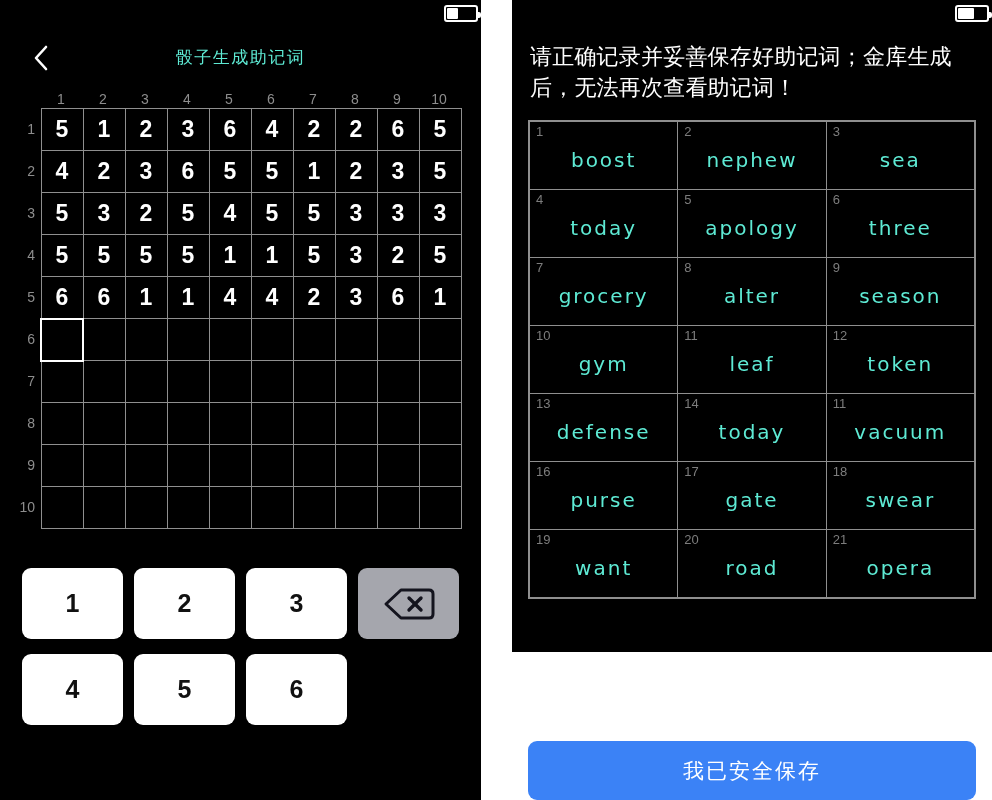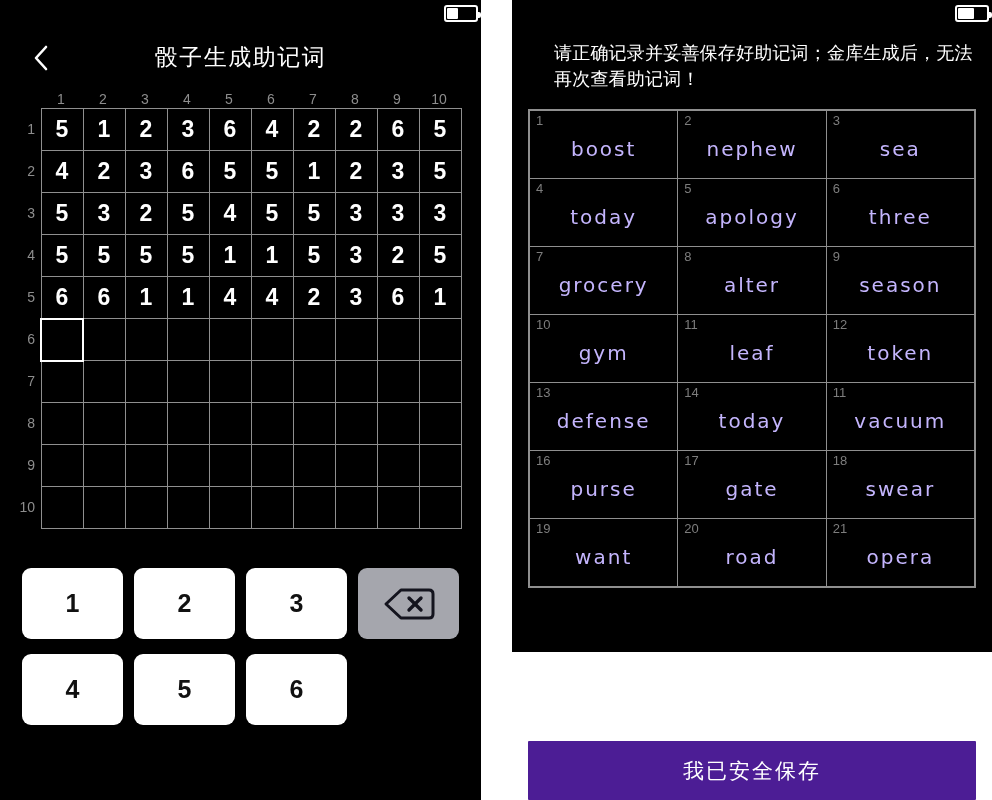"骰子生成助记词" .nav-title { color: #ffffff -> #5eead4; font-size: 23px -> 17px }
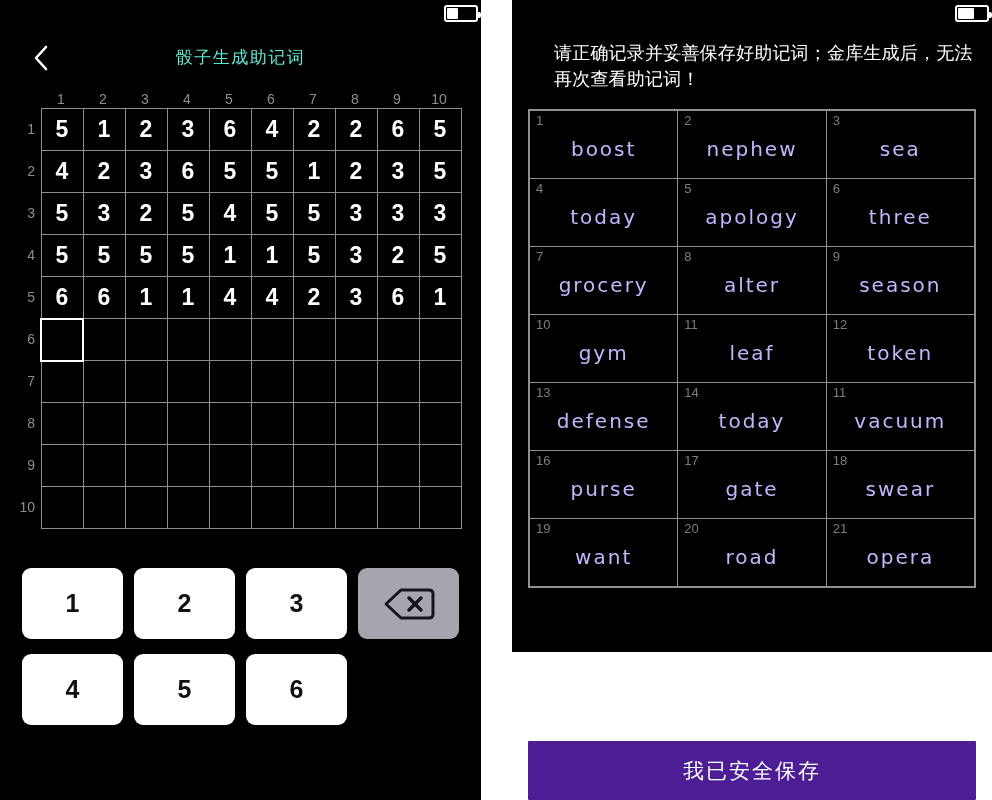"请正确记录并妥善保存好助记词；金库生成后，无法再次查看助记词！" .notice { font-size: 18px -> 22px; margin-left: 24px -> none }
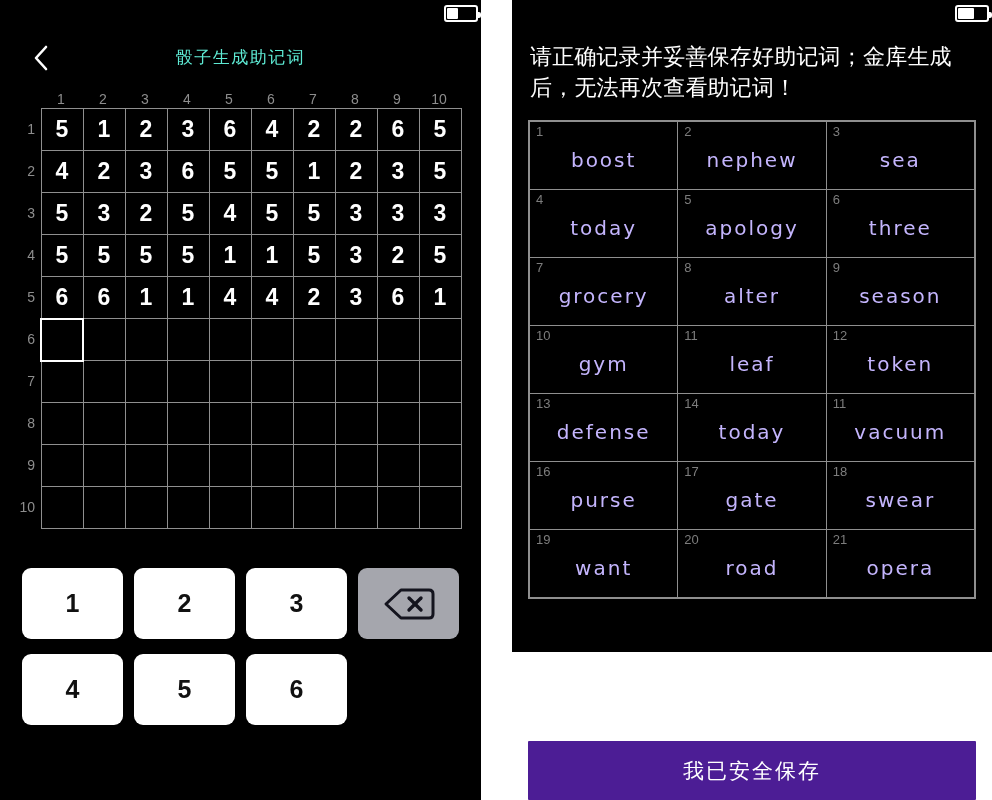"boost" .wtext { color: #c4b5fd -> #5eead4 }
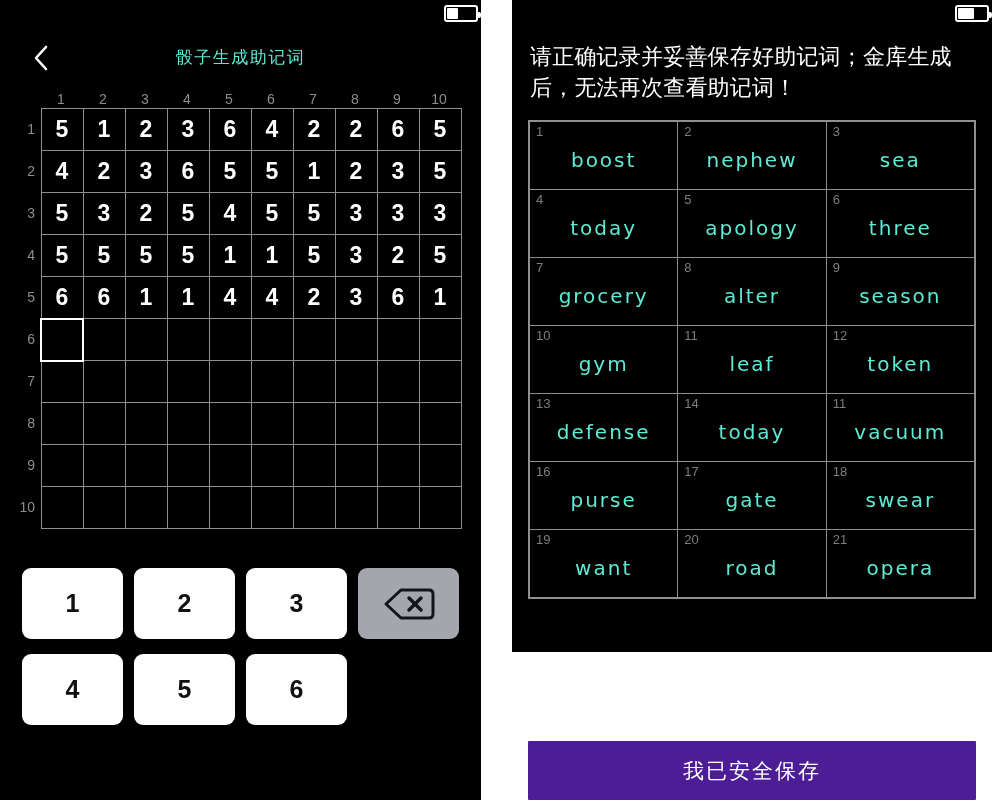"我已安全保存" .save-btn { background: #4c1d95 -> #3b82f6; border-radius: 1px -> 9px }
